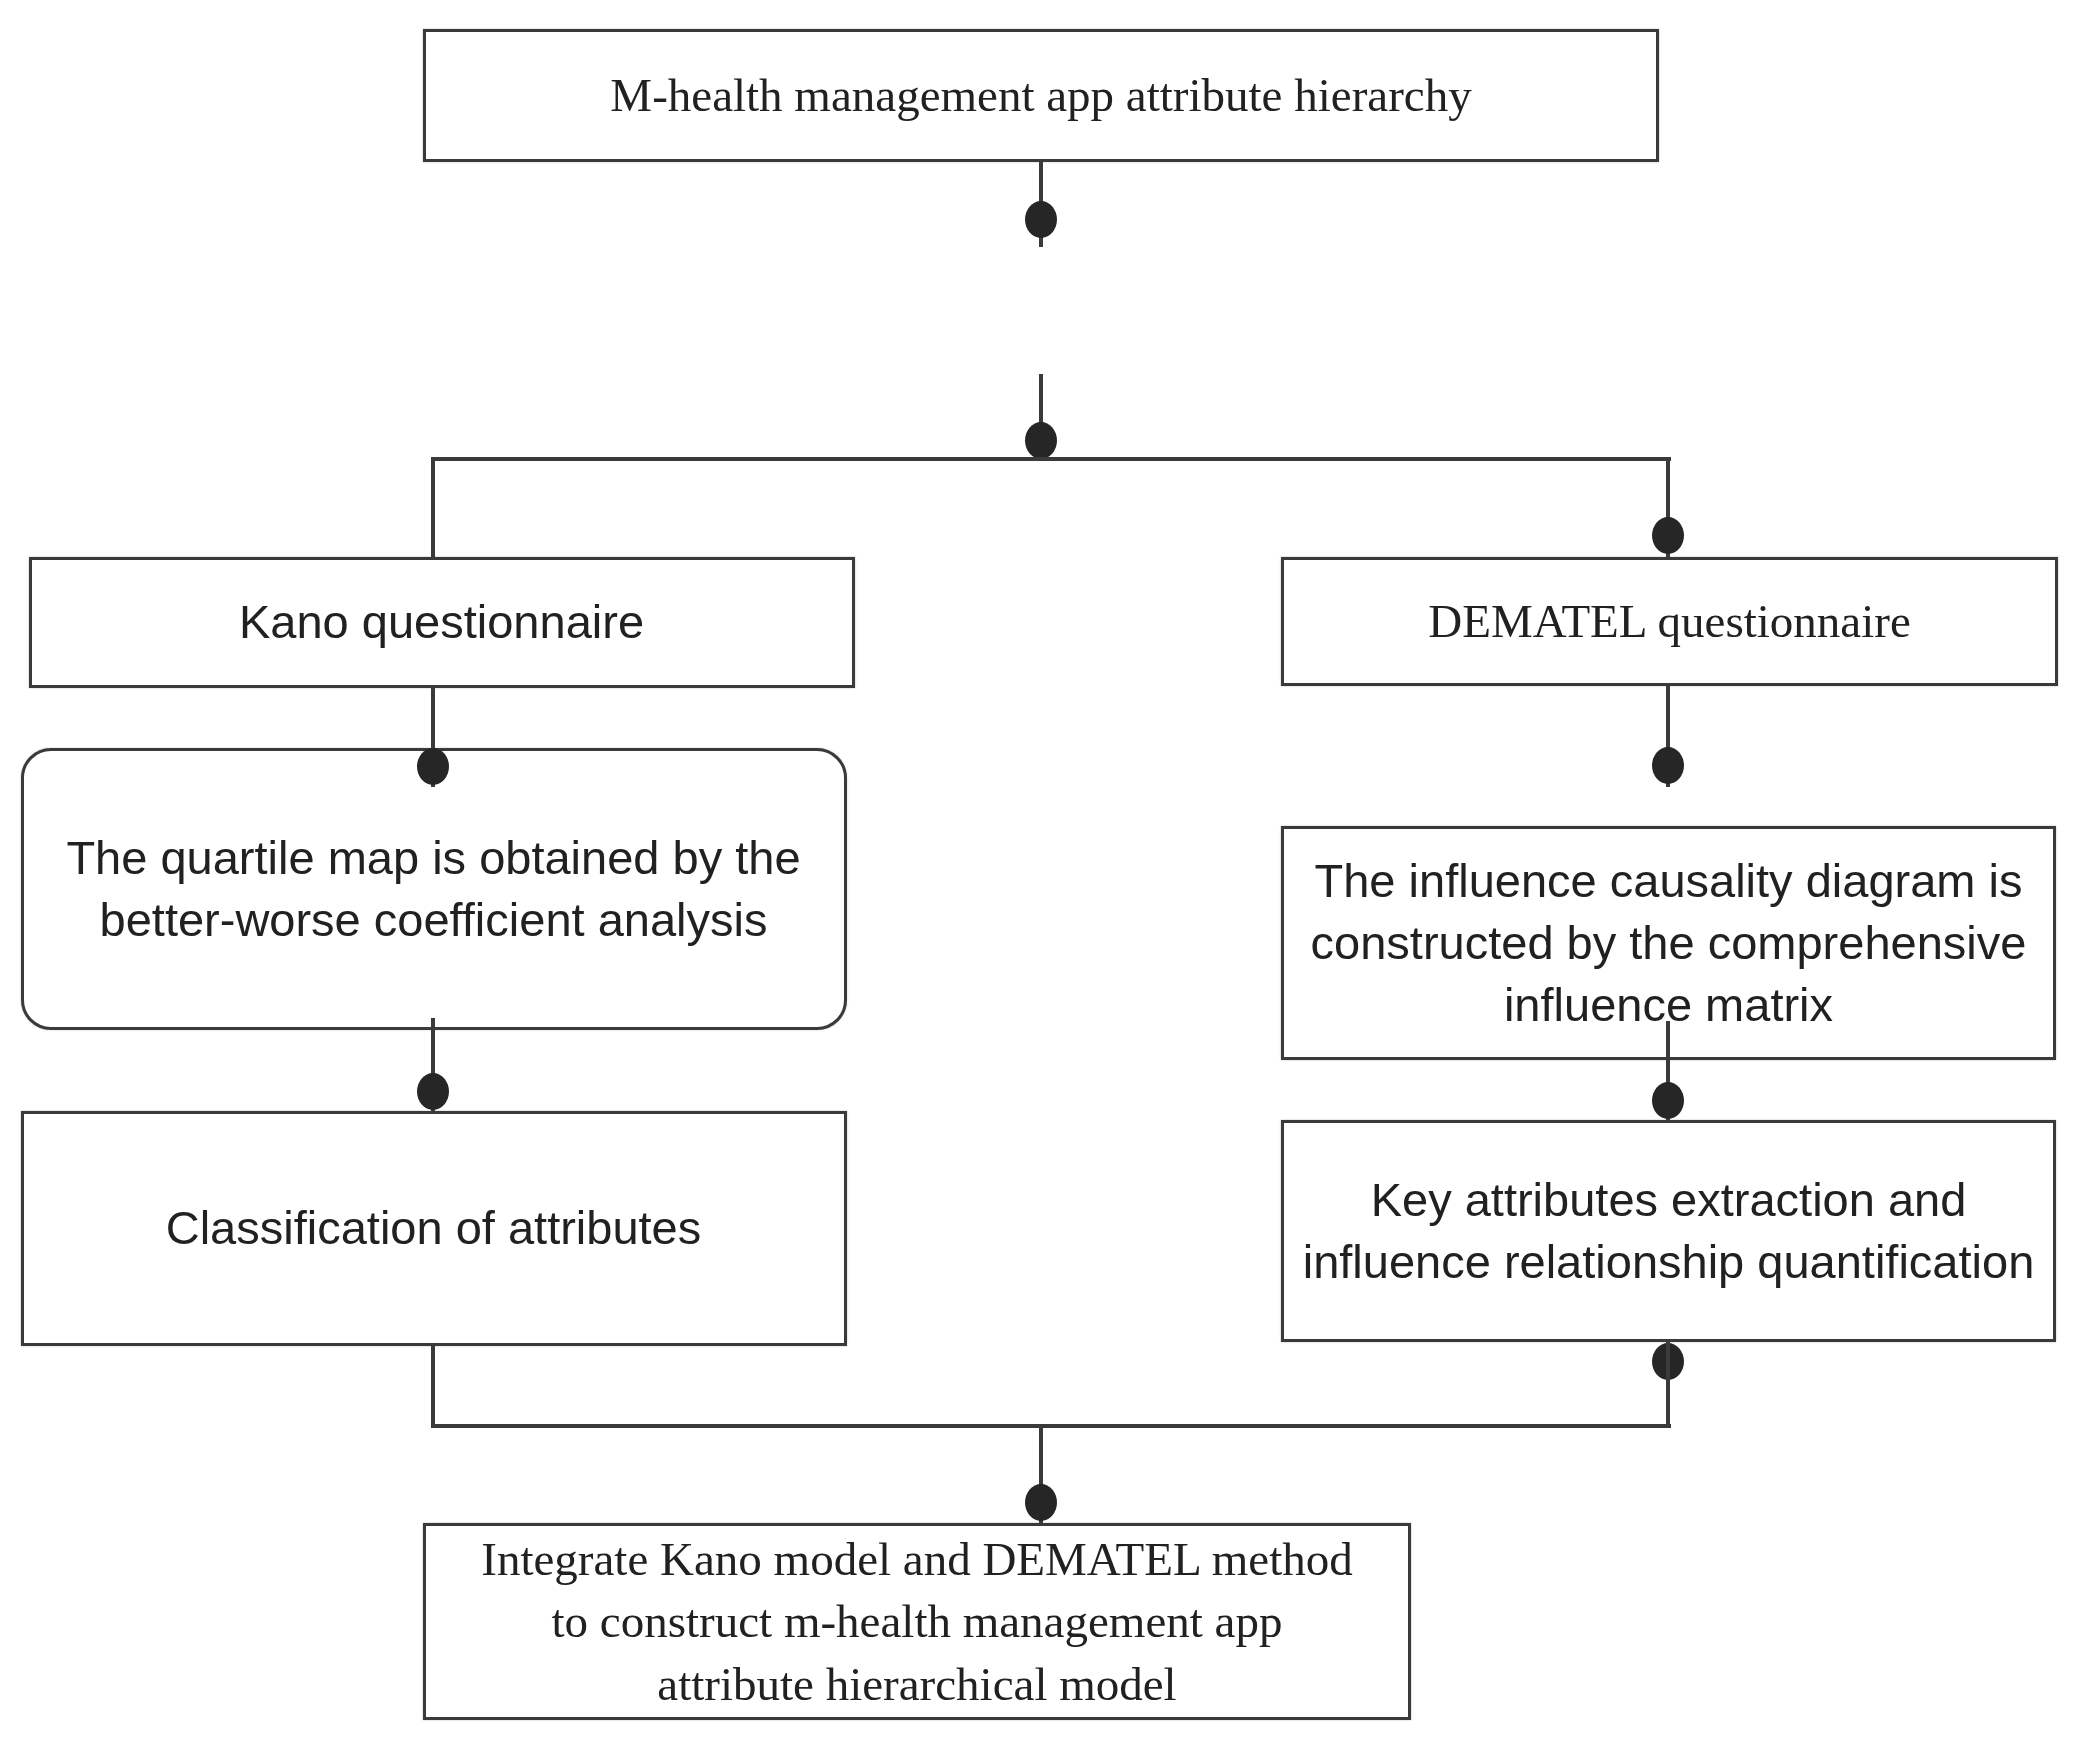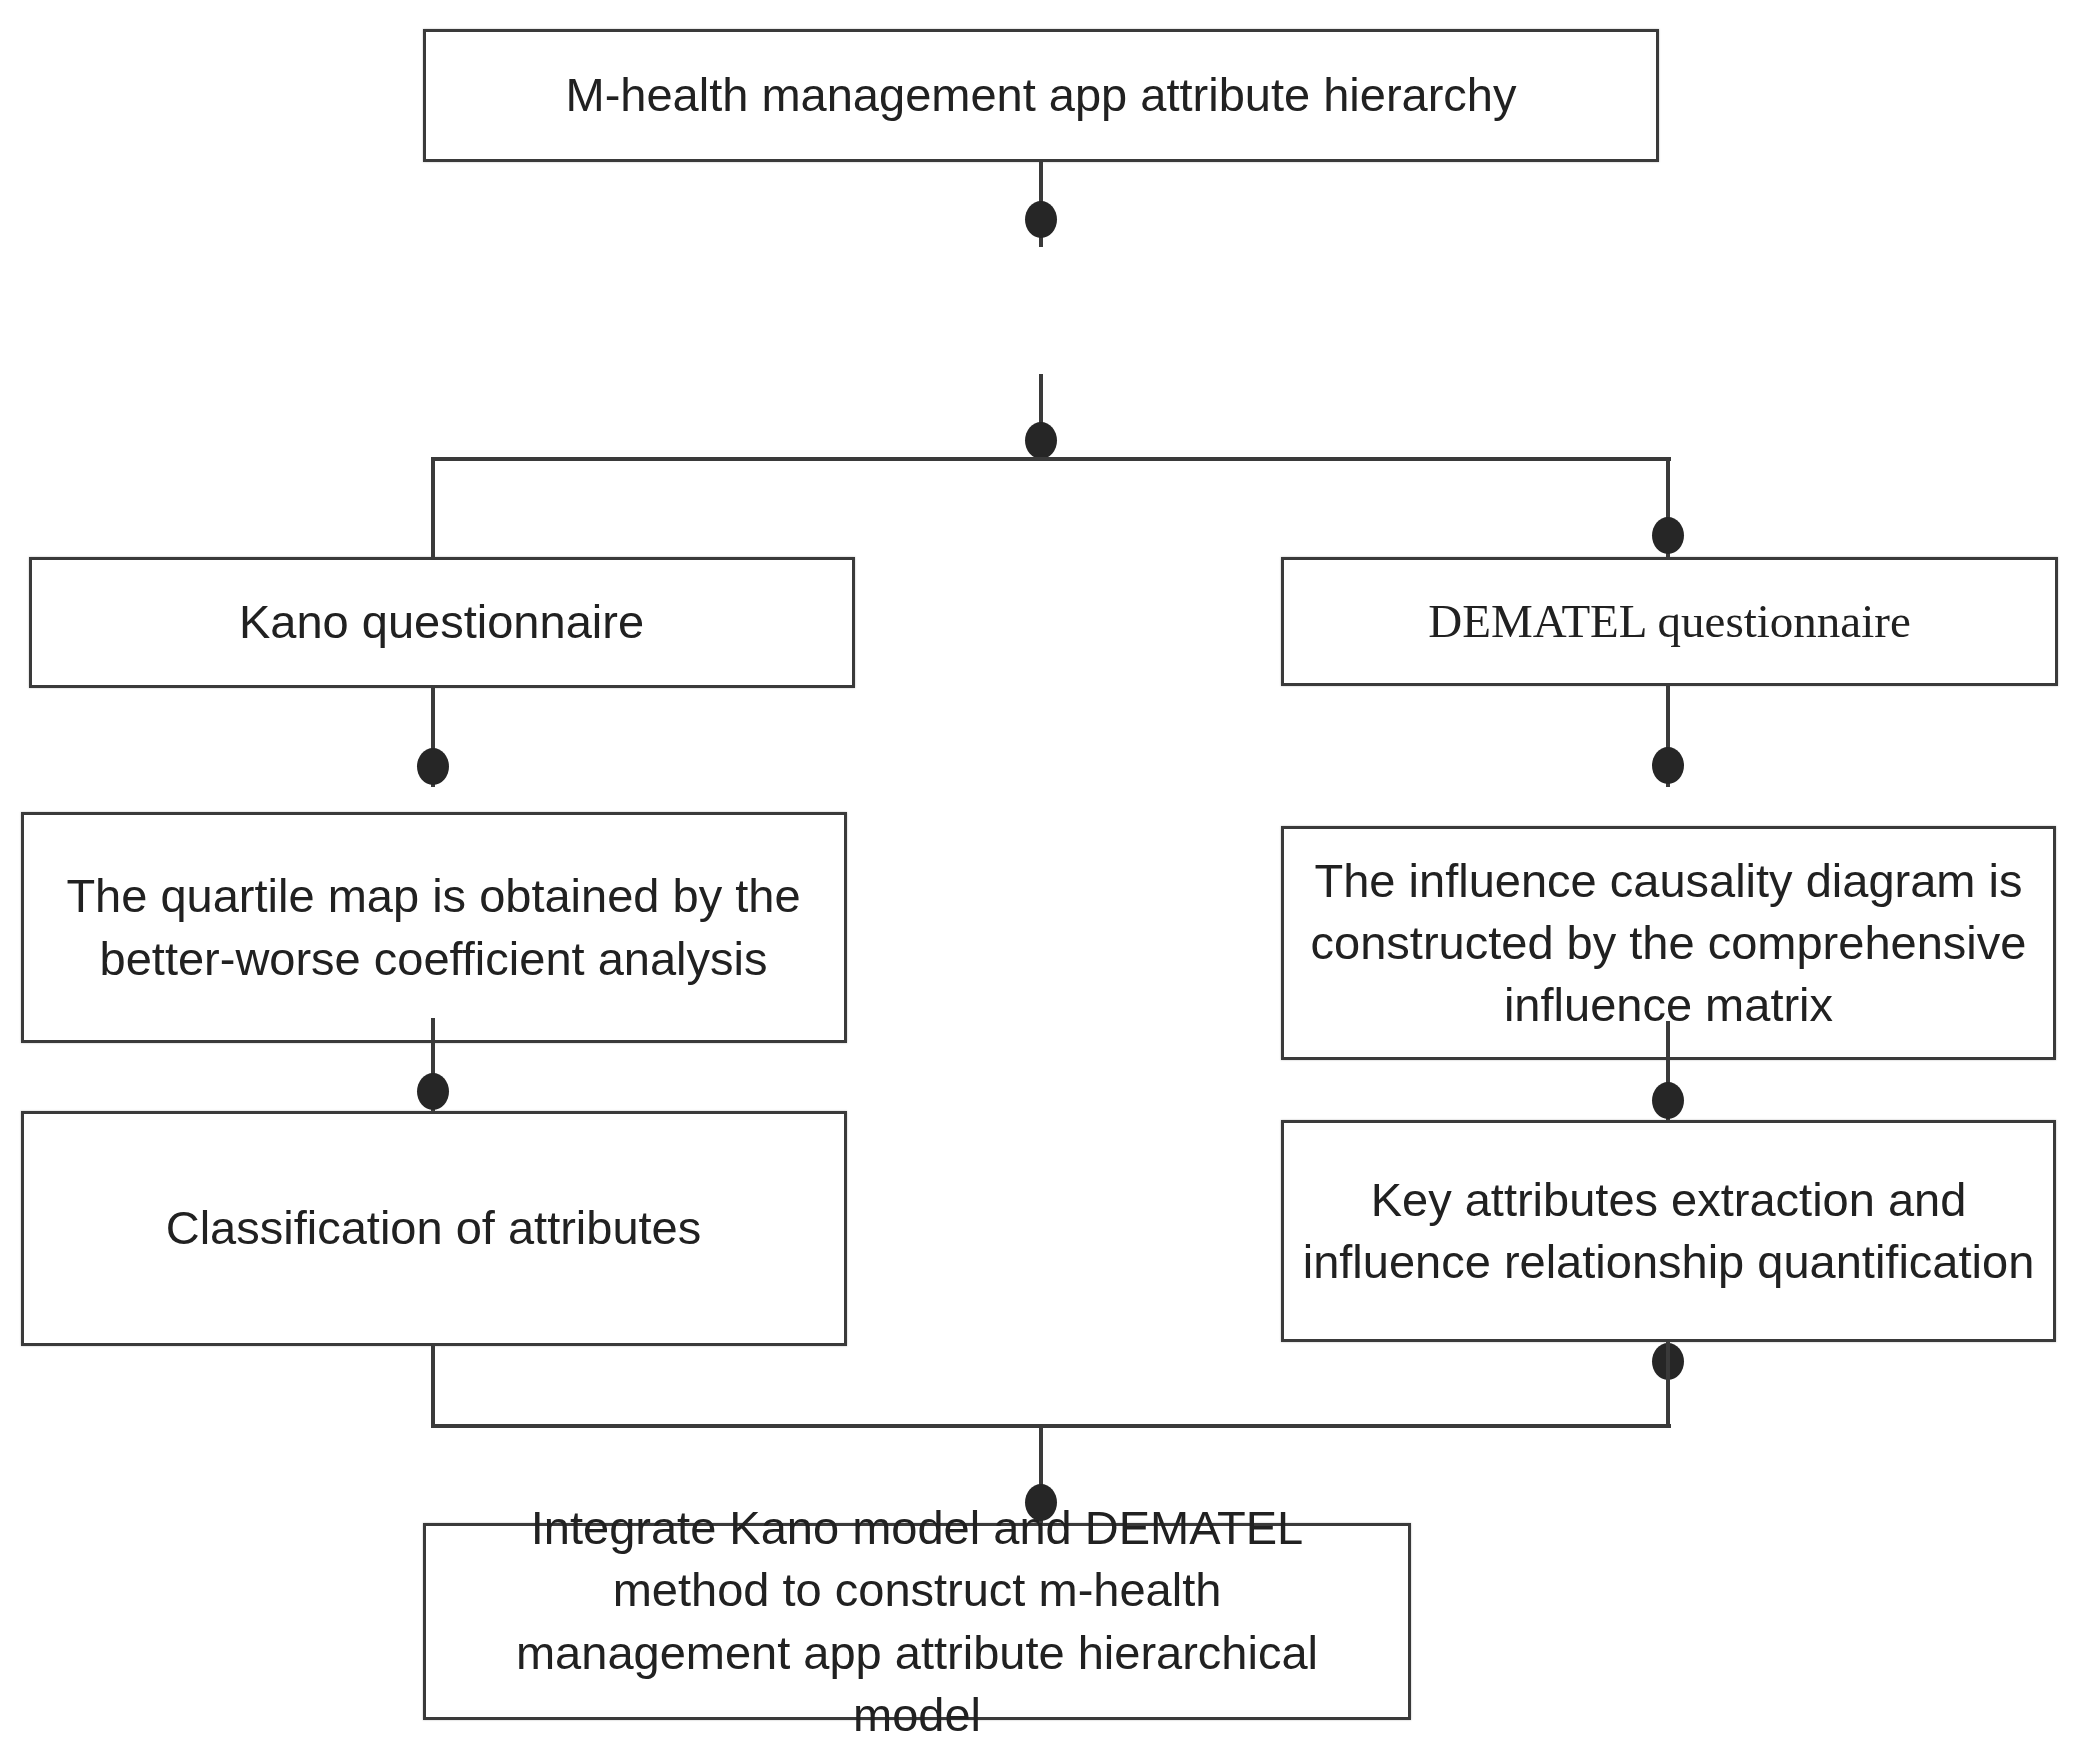"M-health management app attribute" .pad-center { font-family: none -> Liberation Serif, serif }
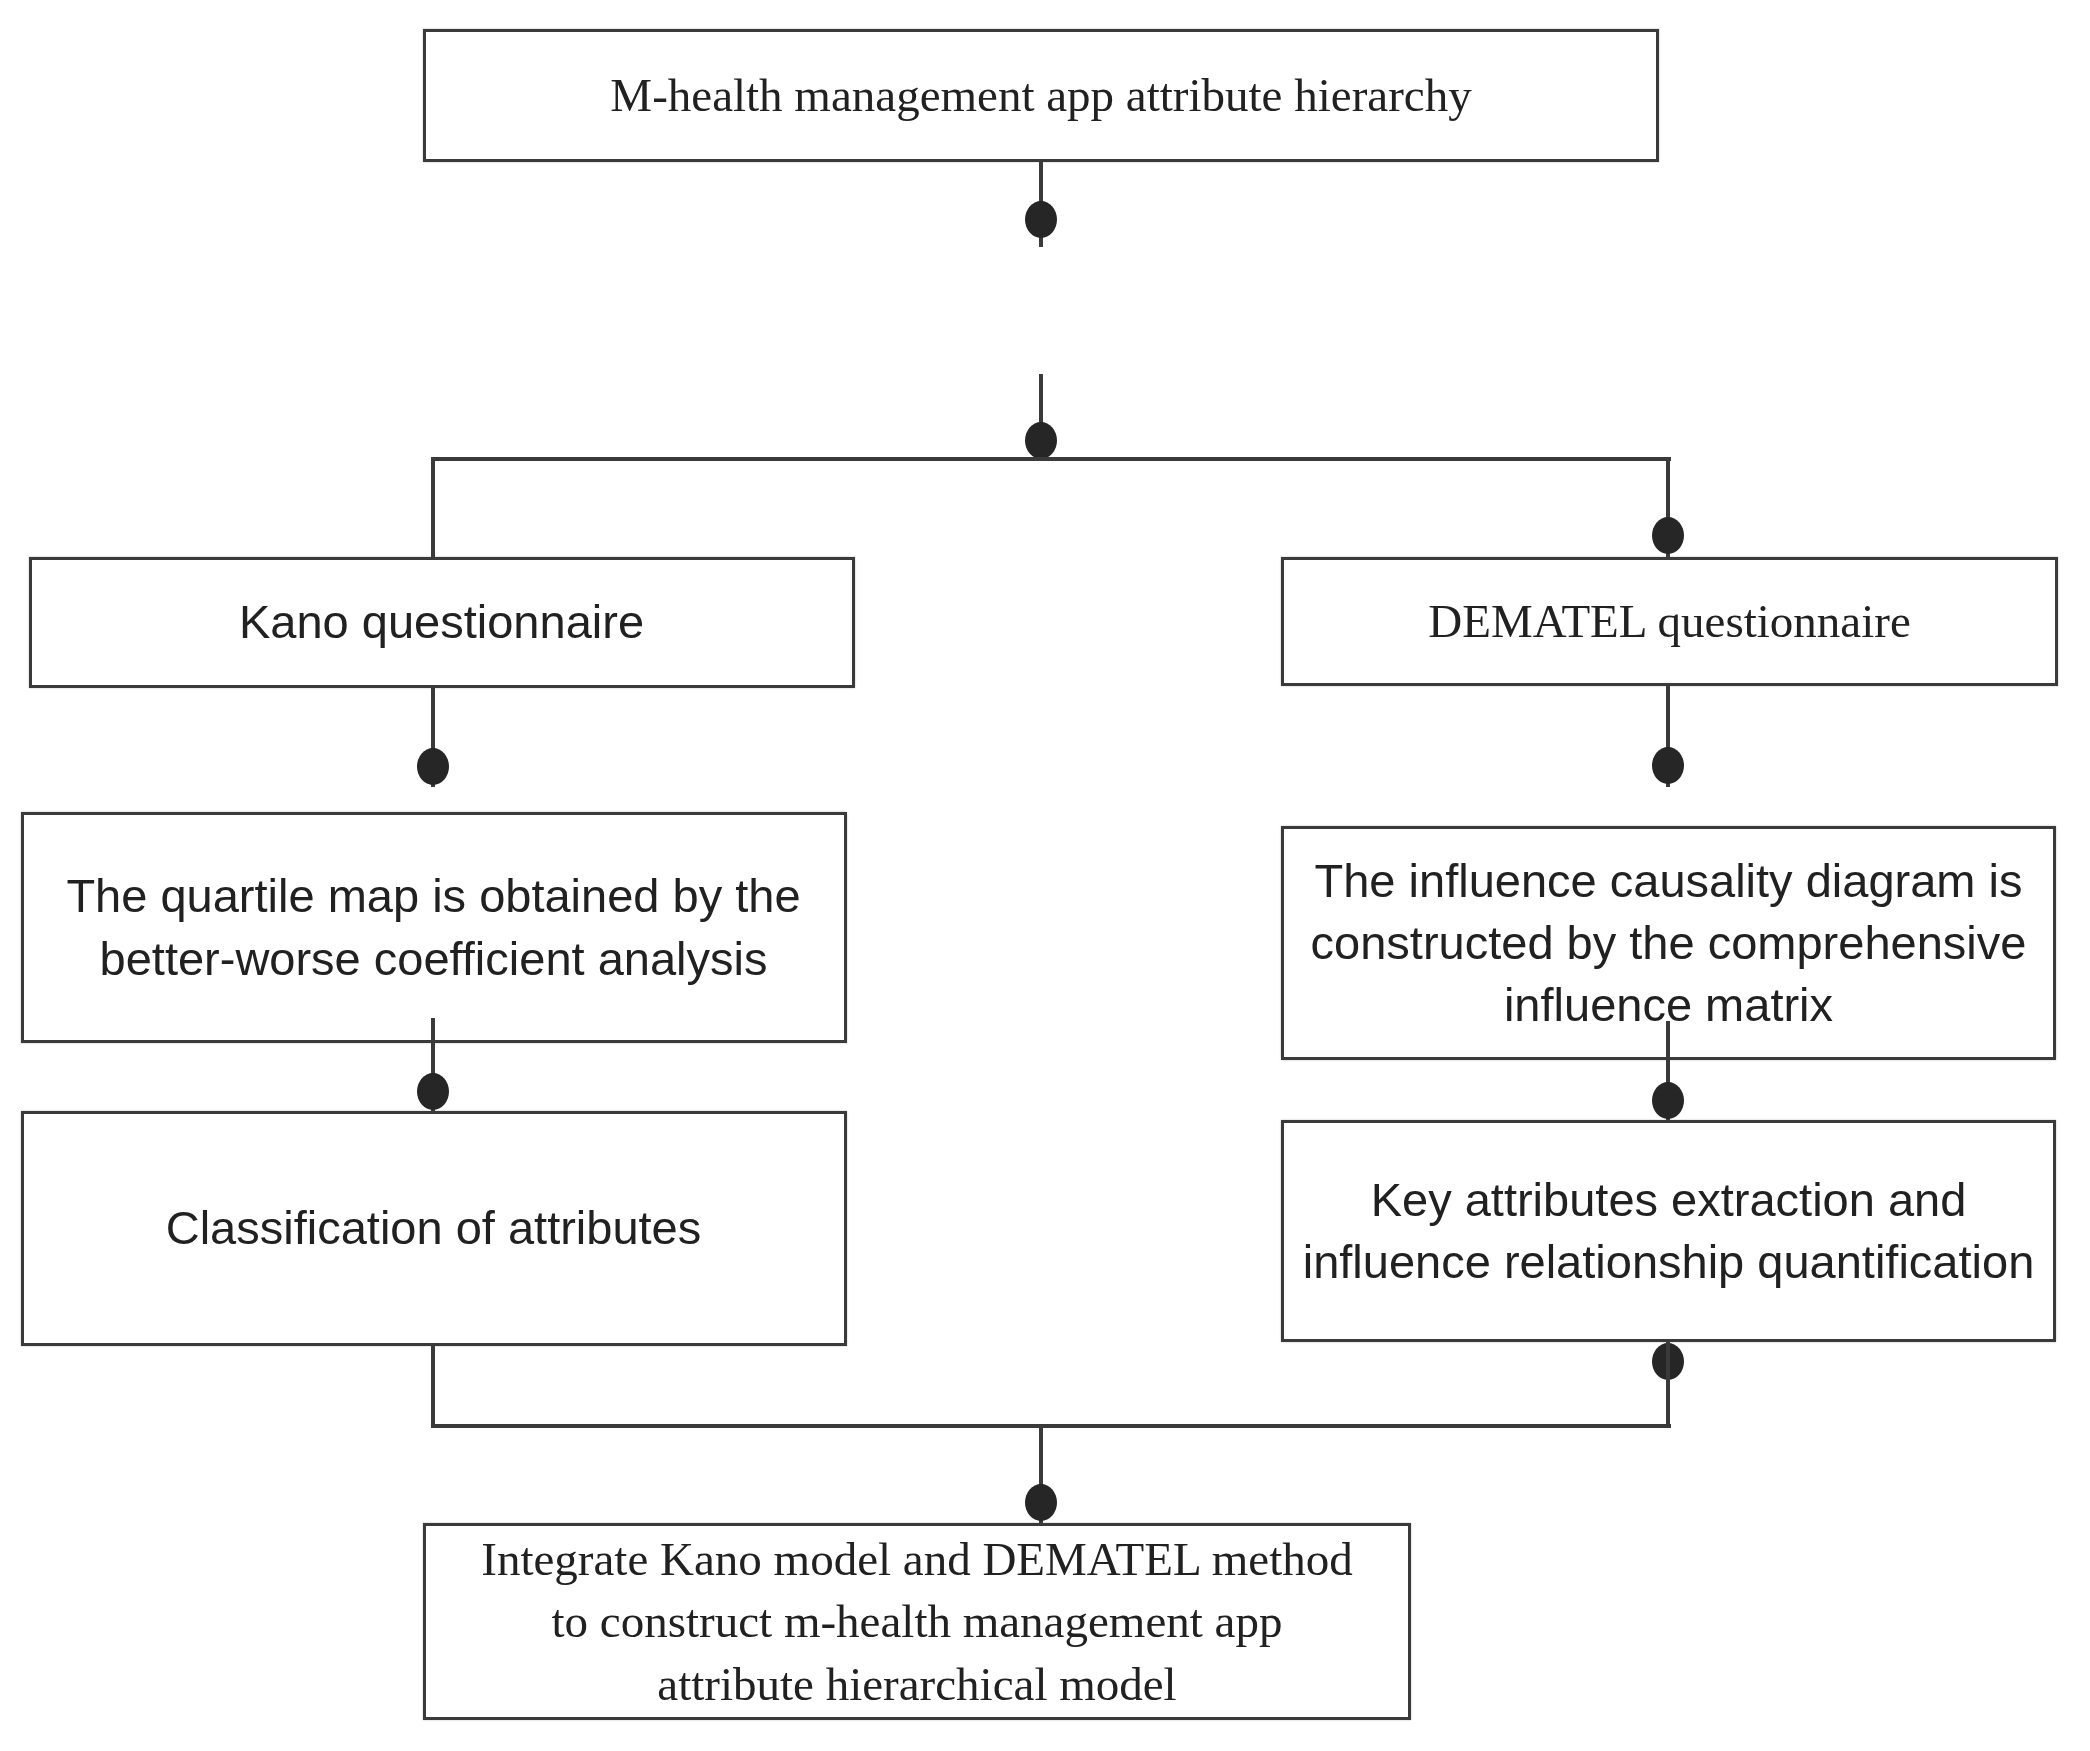"The quartile map is obtained" div.node { border-radius: none -> 30px; height: 231px -> 282px; top: 812px -> 748px }
